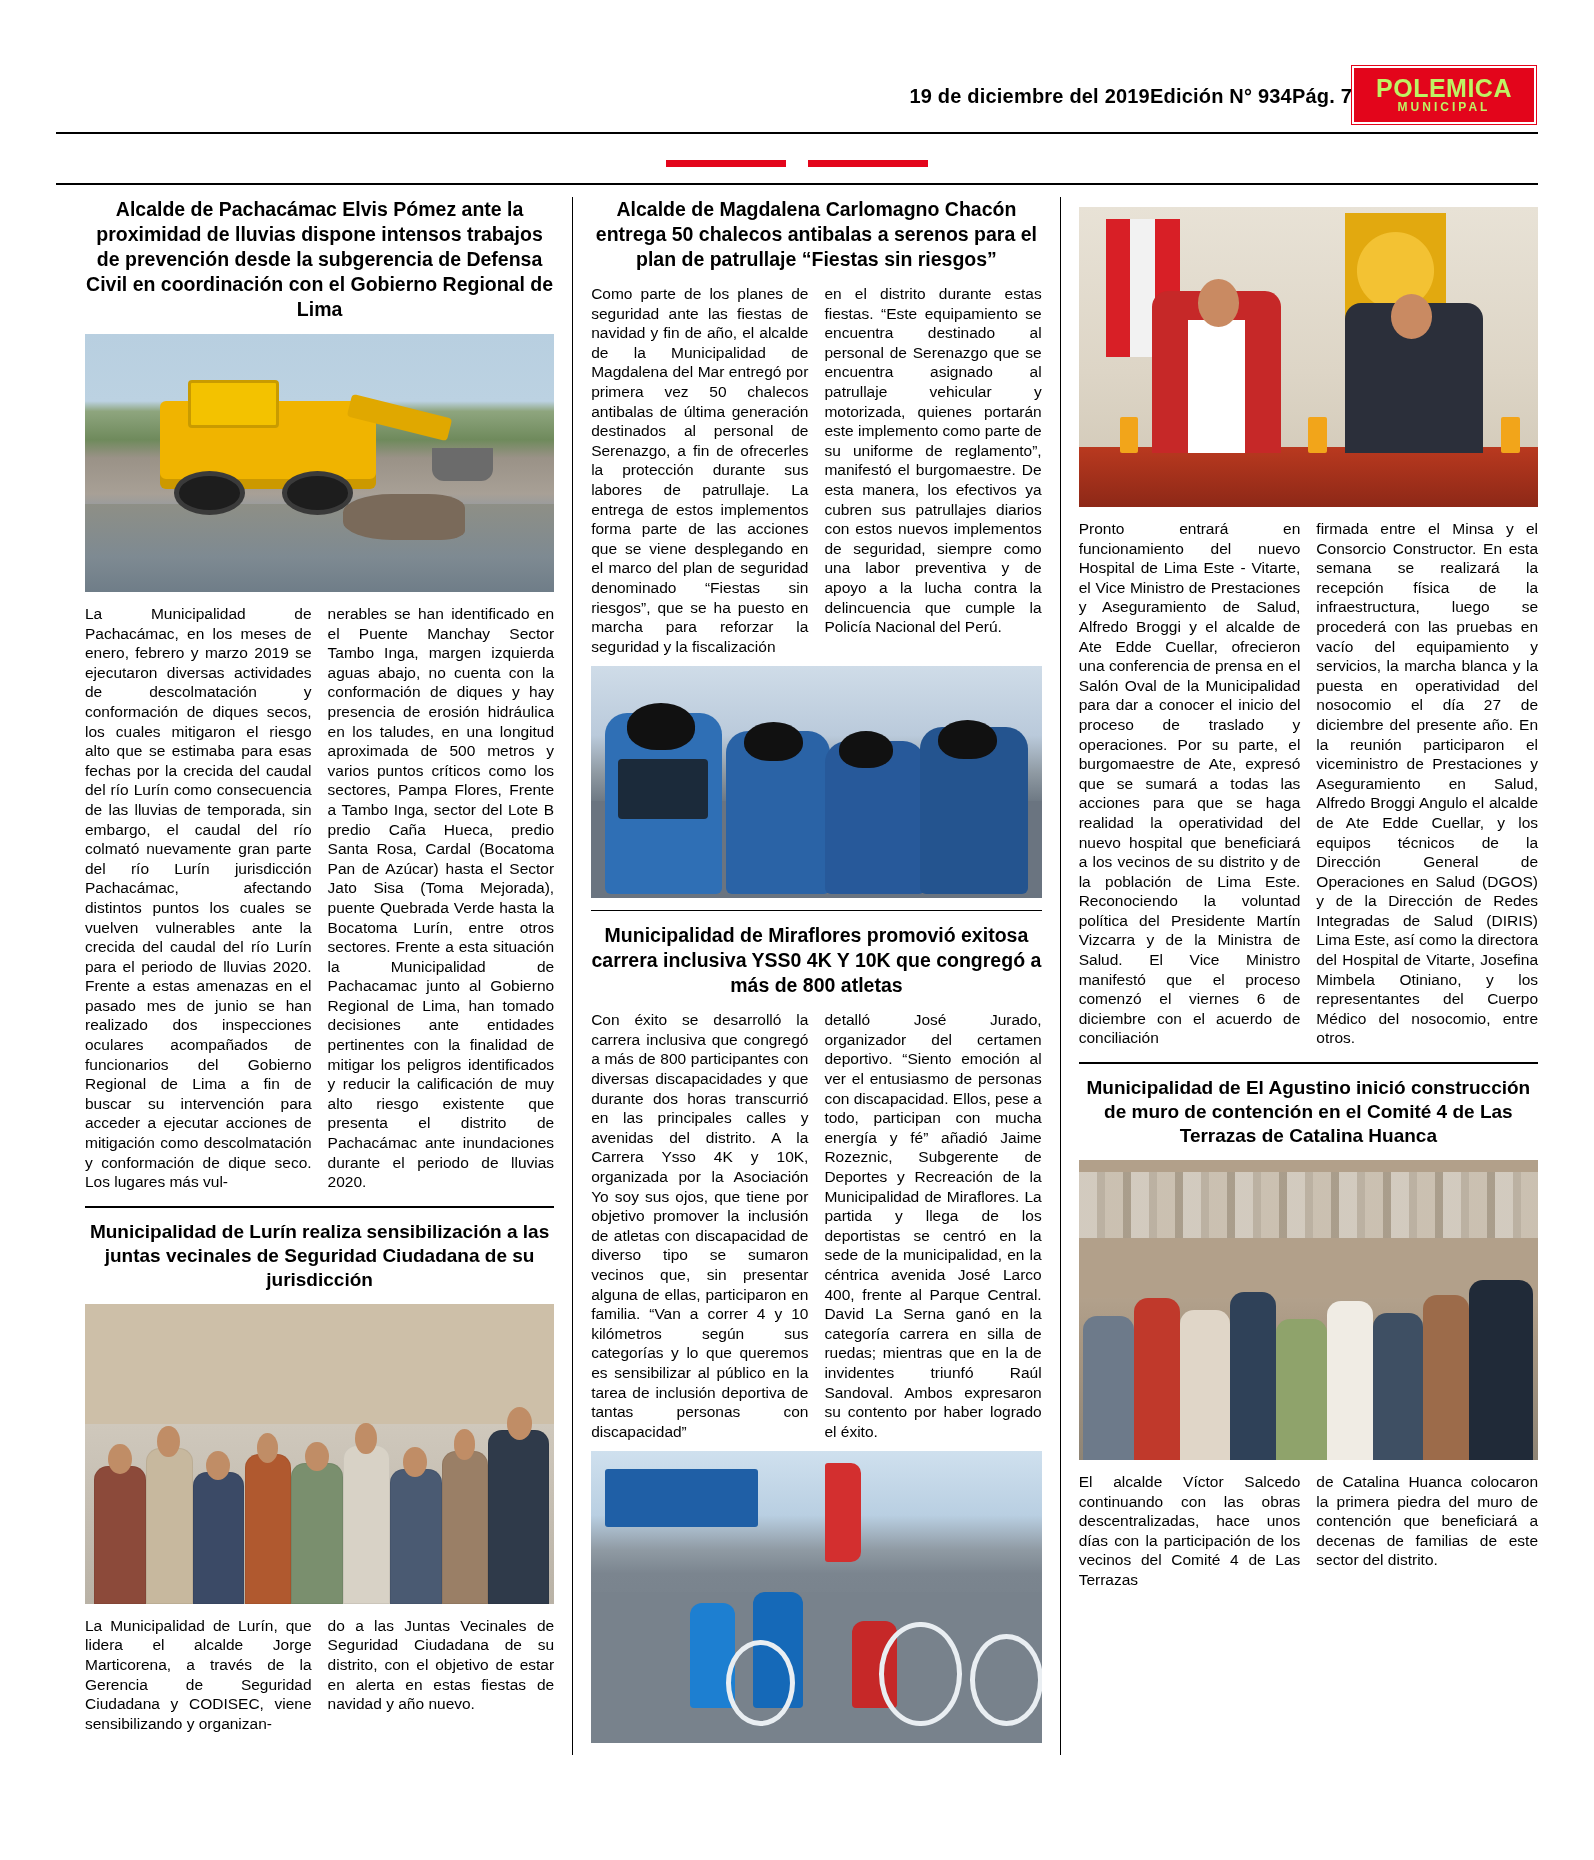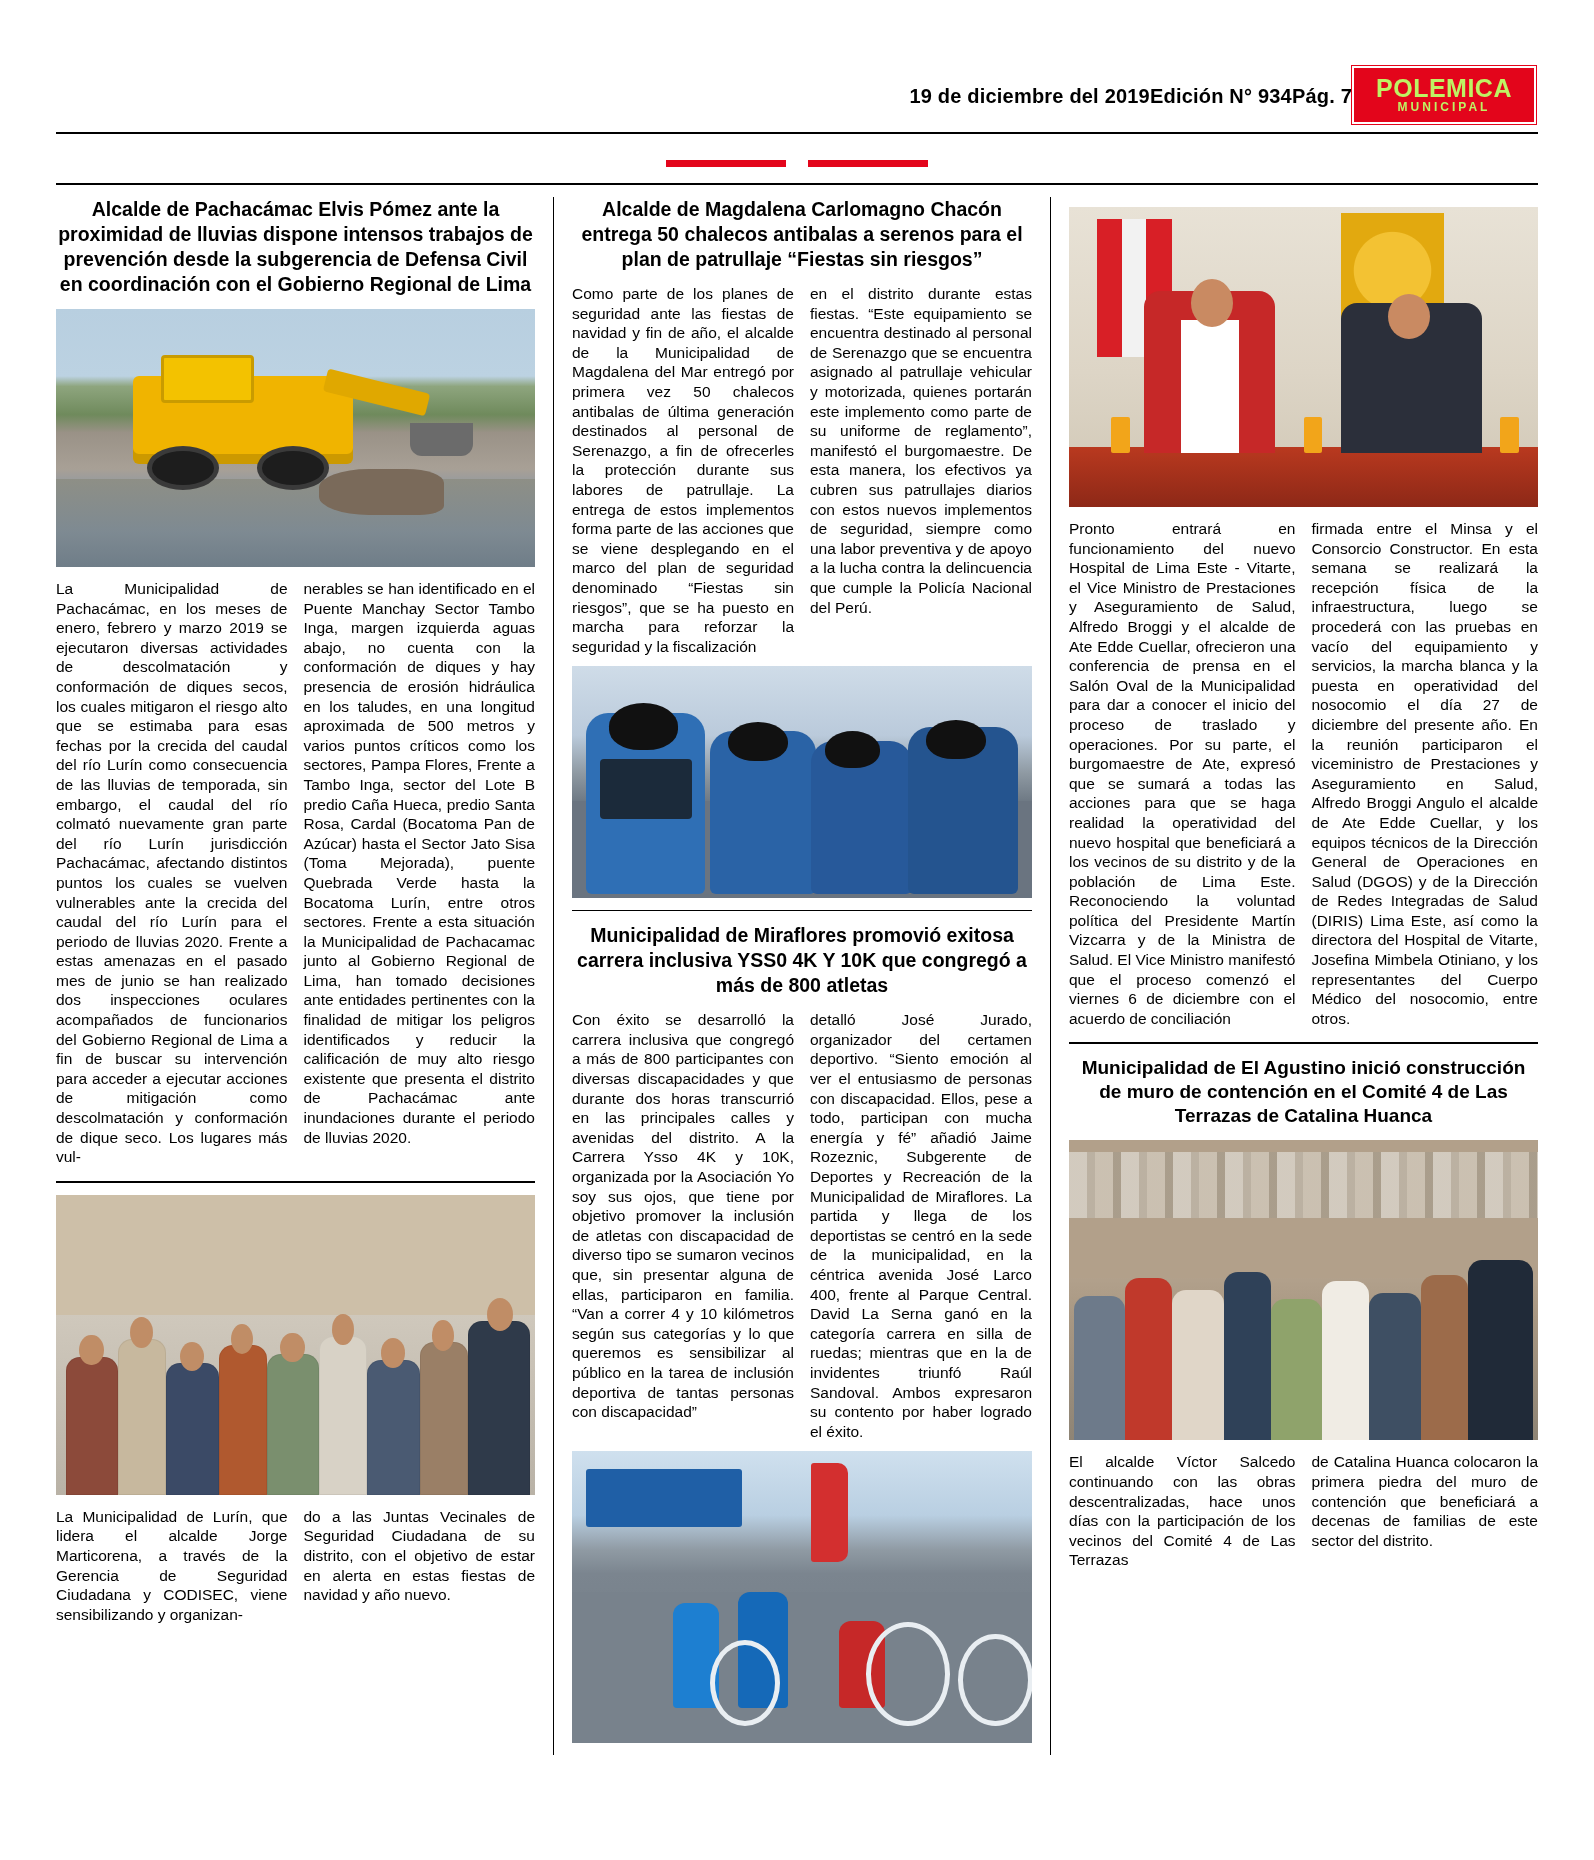"Alcalde de Pachacámac Elvis Pómez" .col1 { margin-left: none -> 29px }
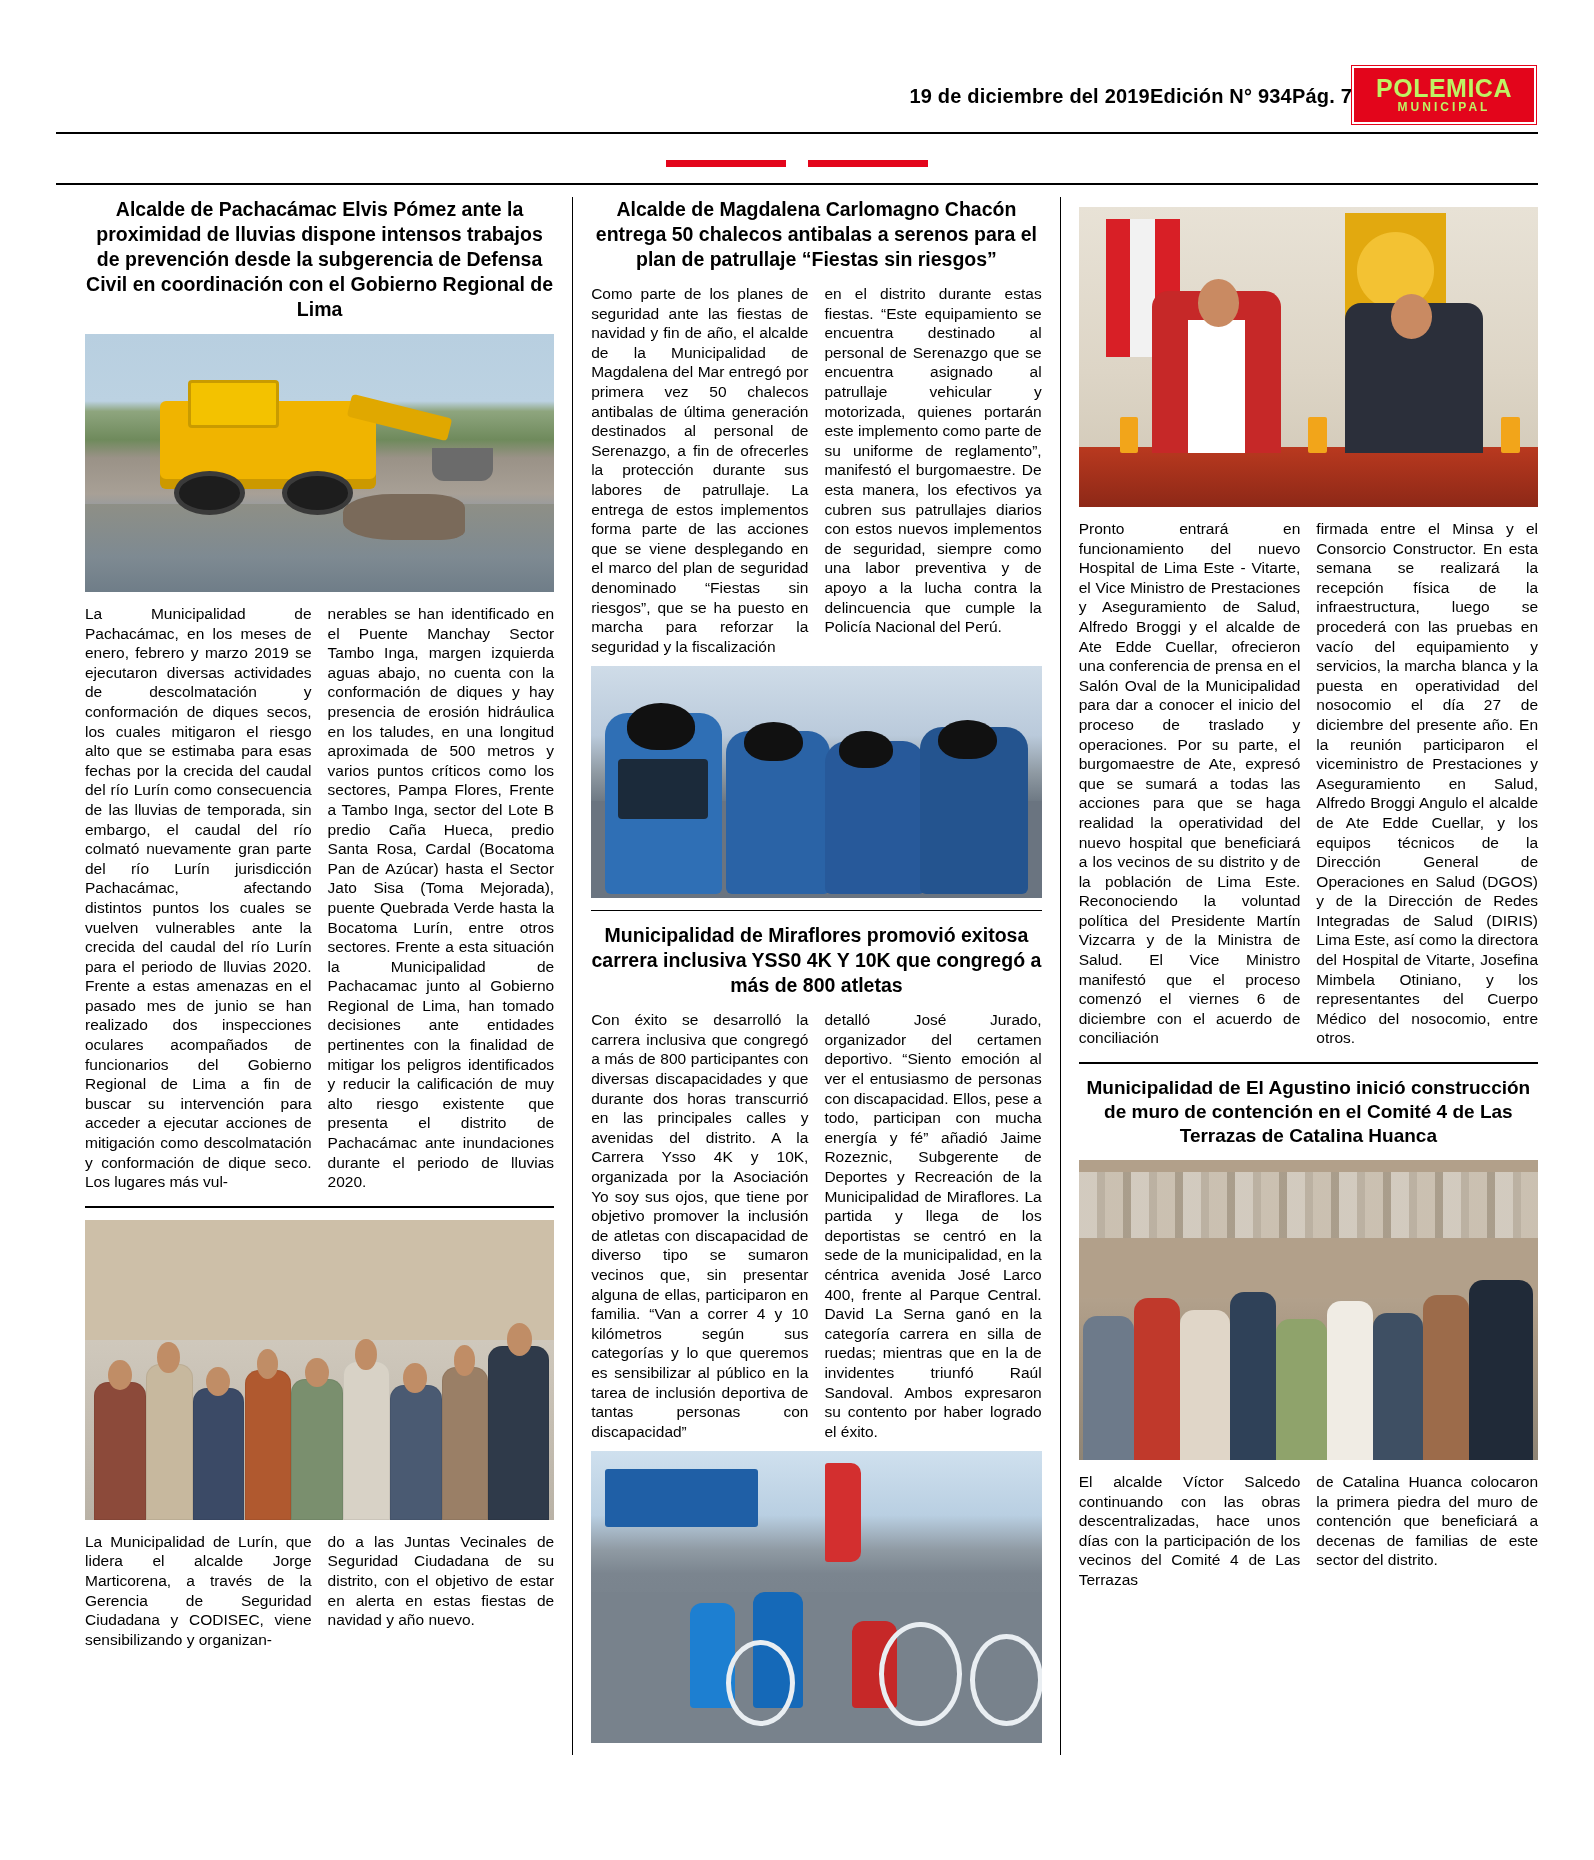"Municipalidad de Lurín realiza" h2.headline { html: none -> <h2>Municipalidad de Lurín realiza sensibilización a las juntas vecinales de Seguridad Ciudadana de su jurisdicción</h2> }
